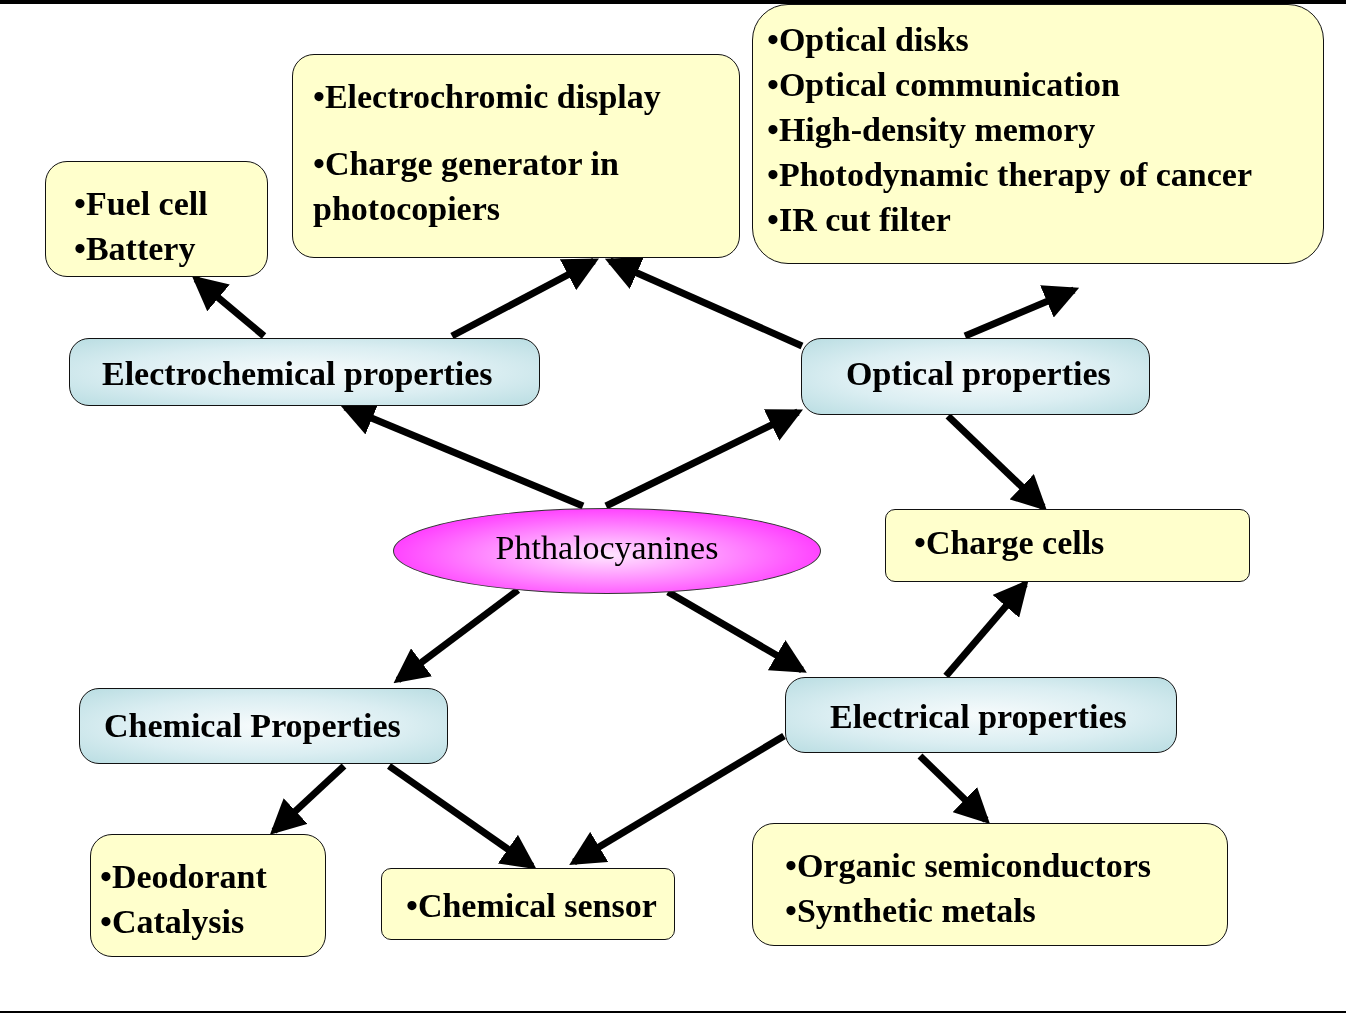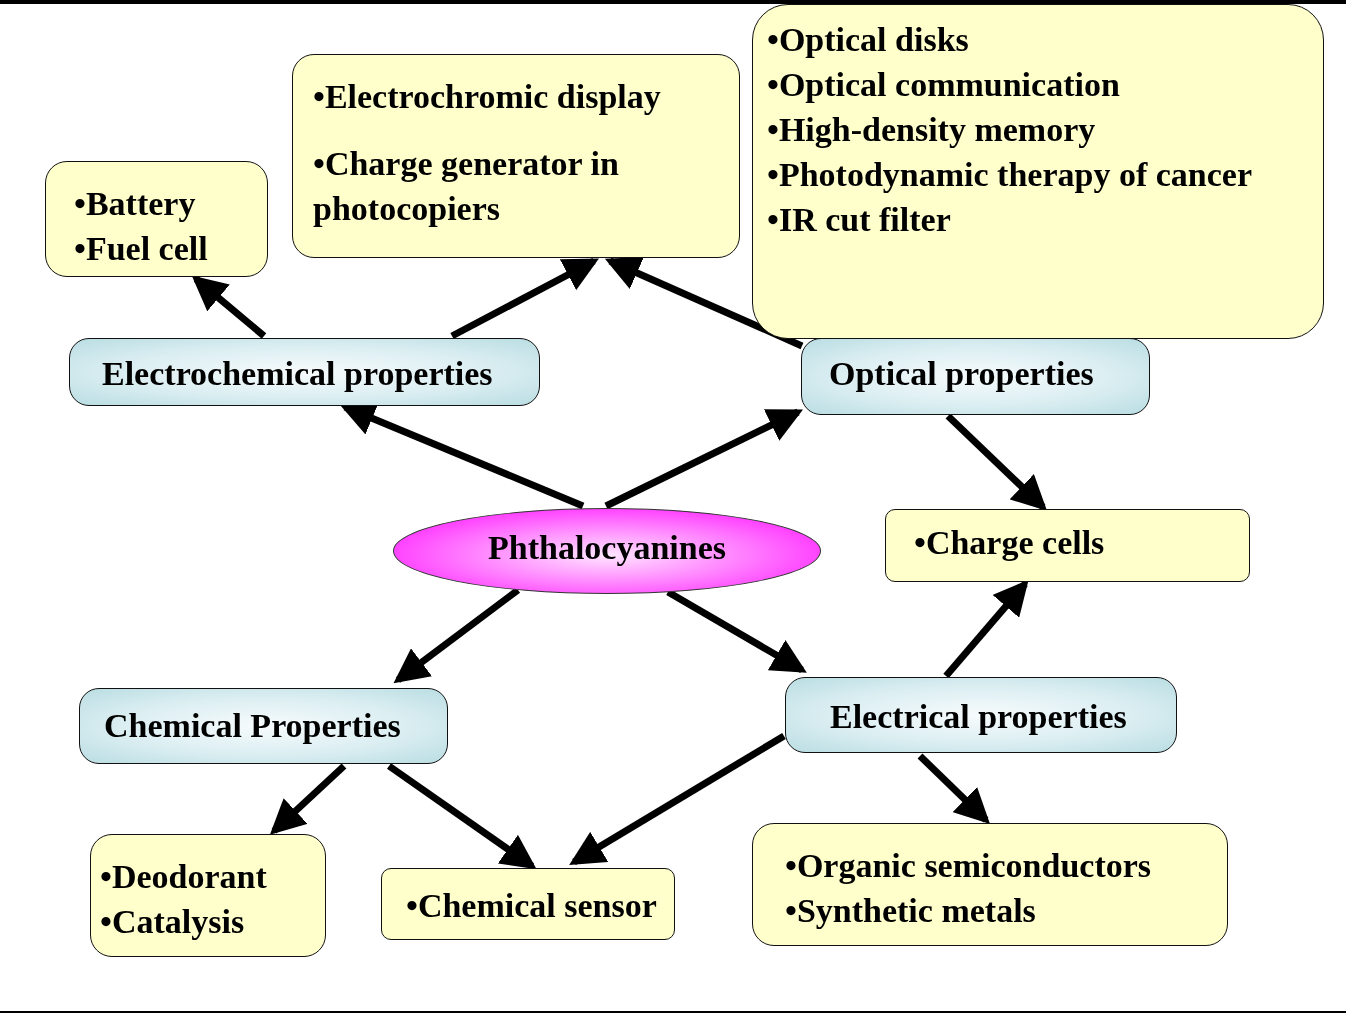"•Optical disks" div.box { height: 335px -> 260px }
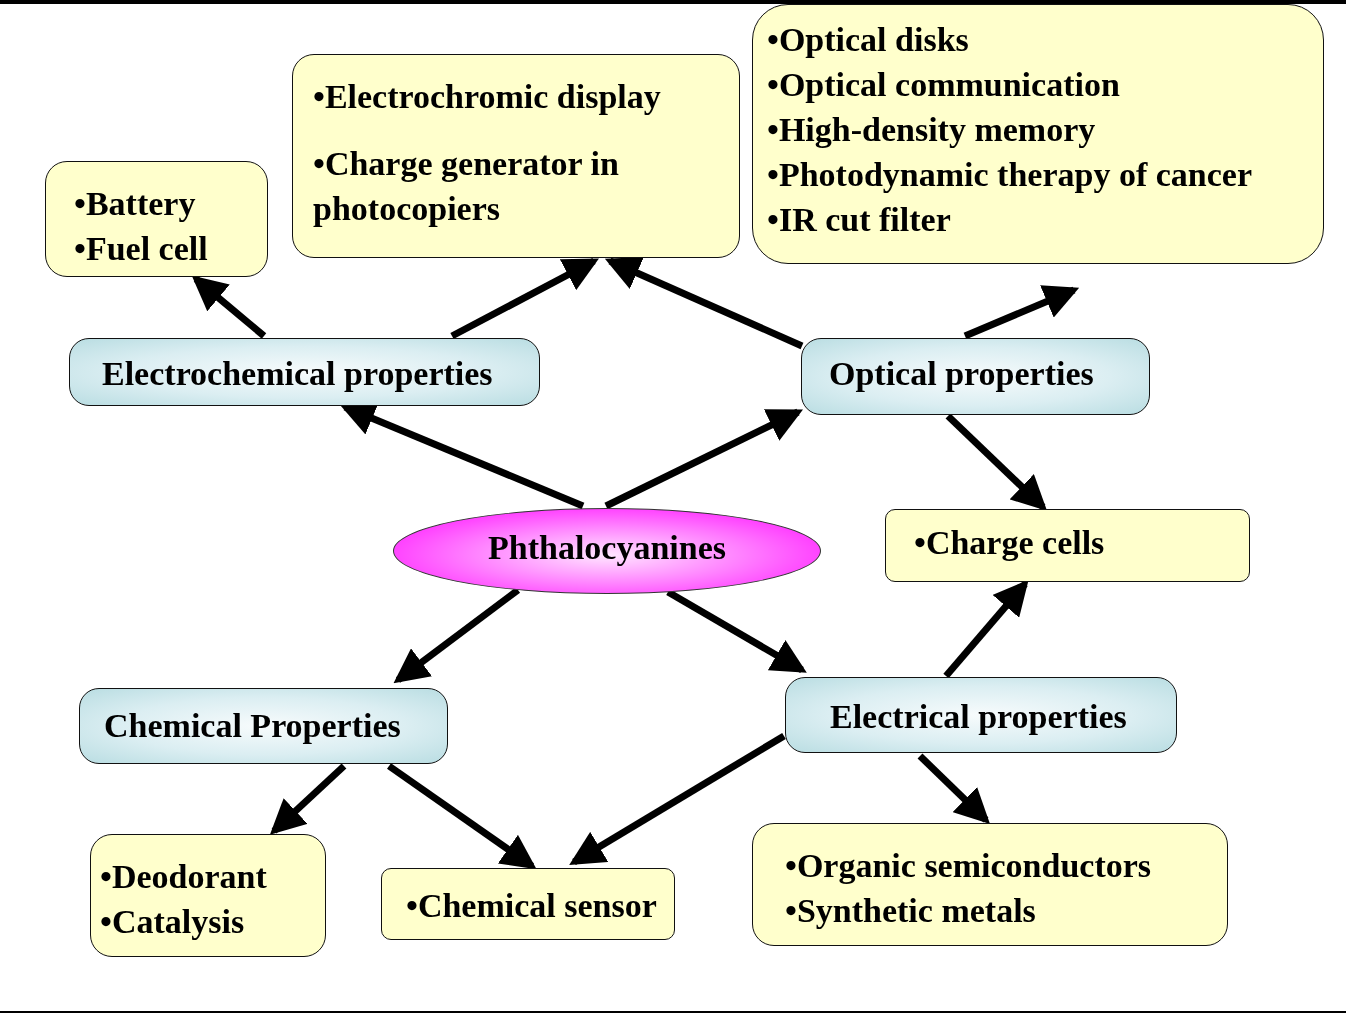"•Battery" div.line { order: before "•Fuel cell" -> after "•Fuel cell" }
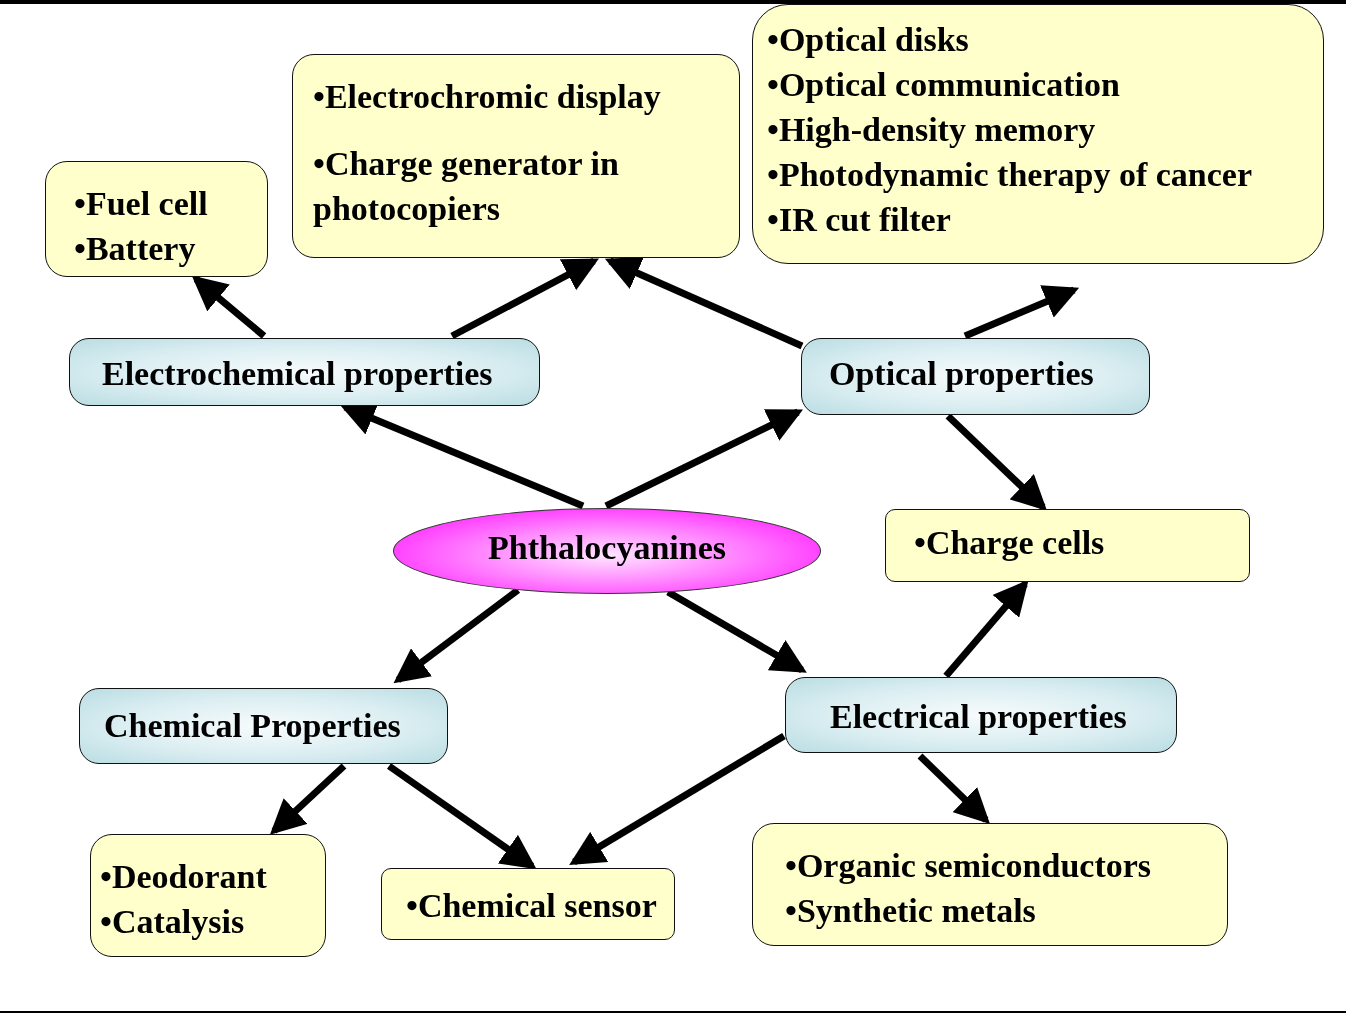"Optical properties" span.label { left: 27px -> 44px }
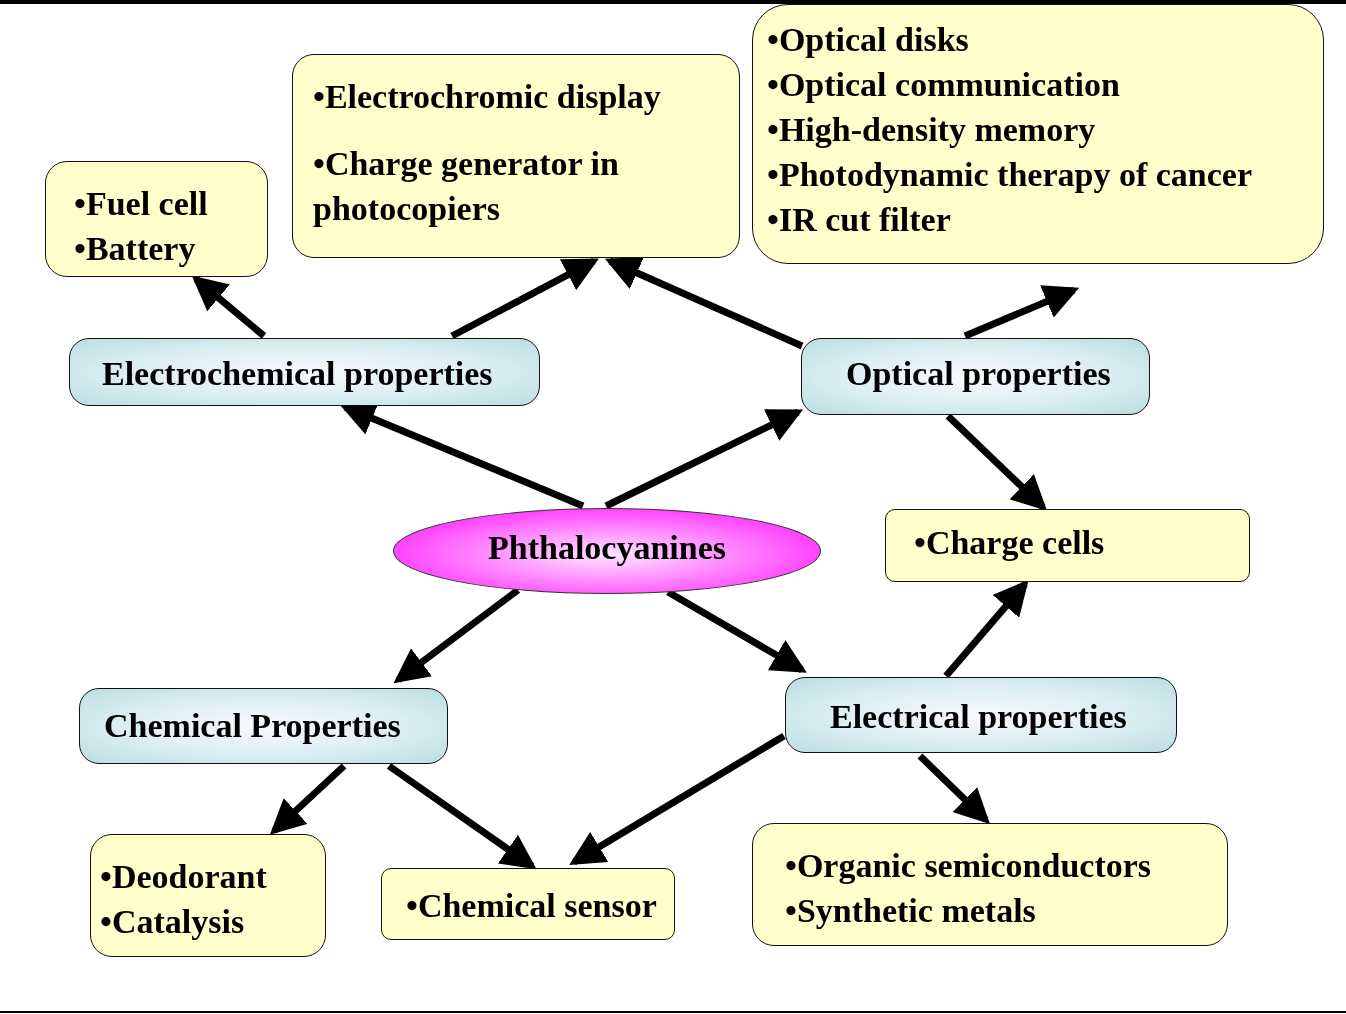"Phthalocyanines" .ellipse .label { font-weight: bold -> normal }
